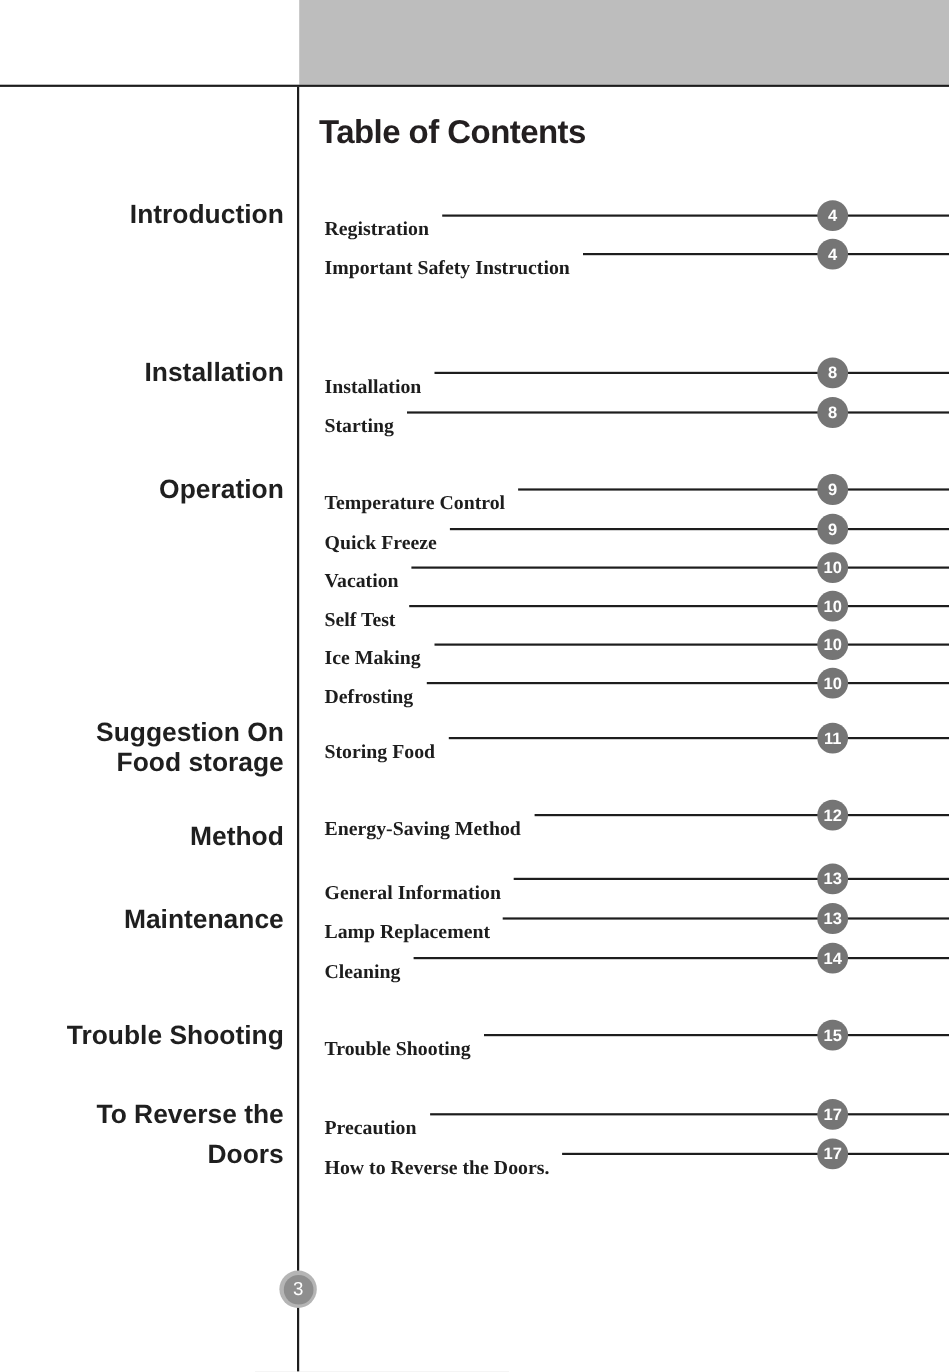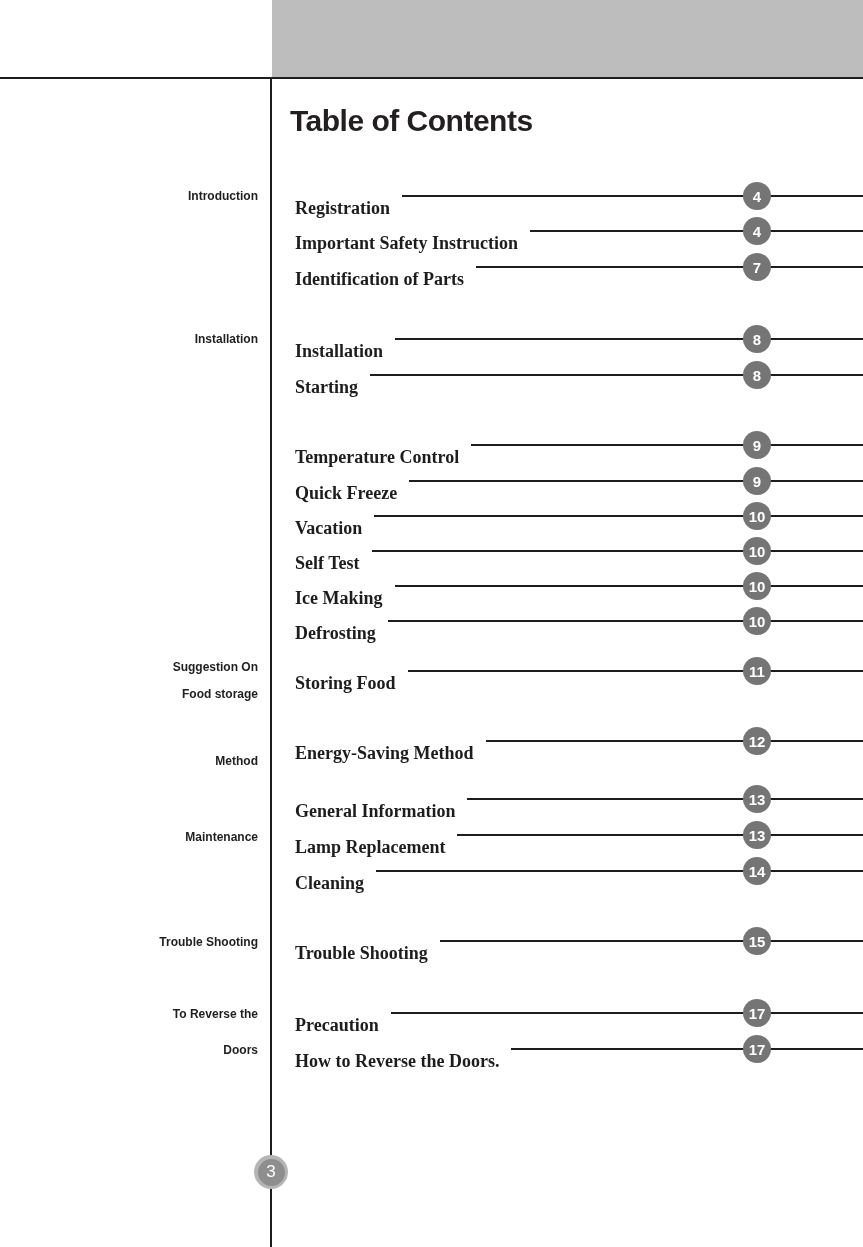"Introduction" .side-label { font-size: 12px -> 24px }
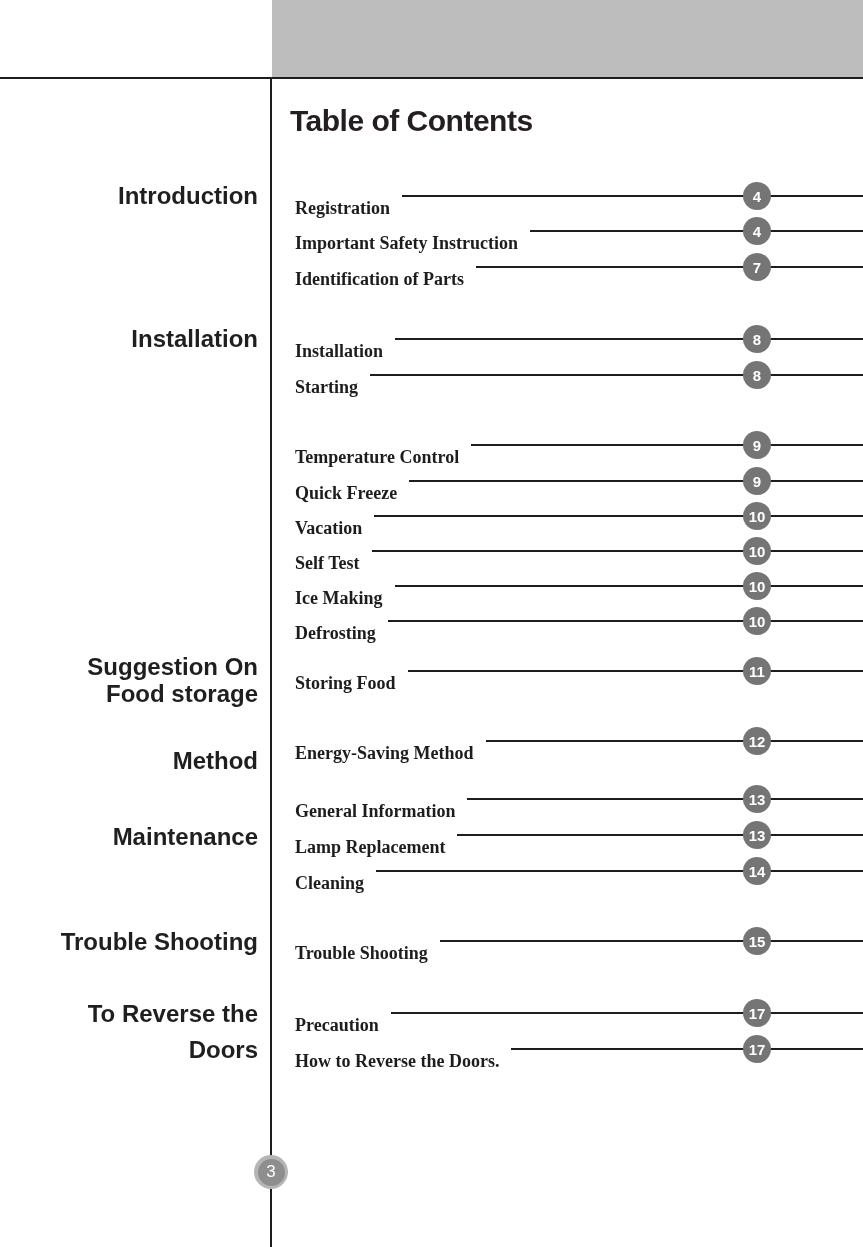"Identification of Parts" div.toc-row { html: <div> <span>Identification of Parts</span> <span></span> <span>7</span> </div> -> none }
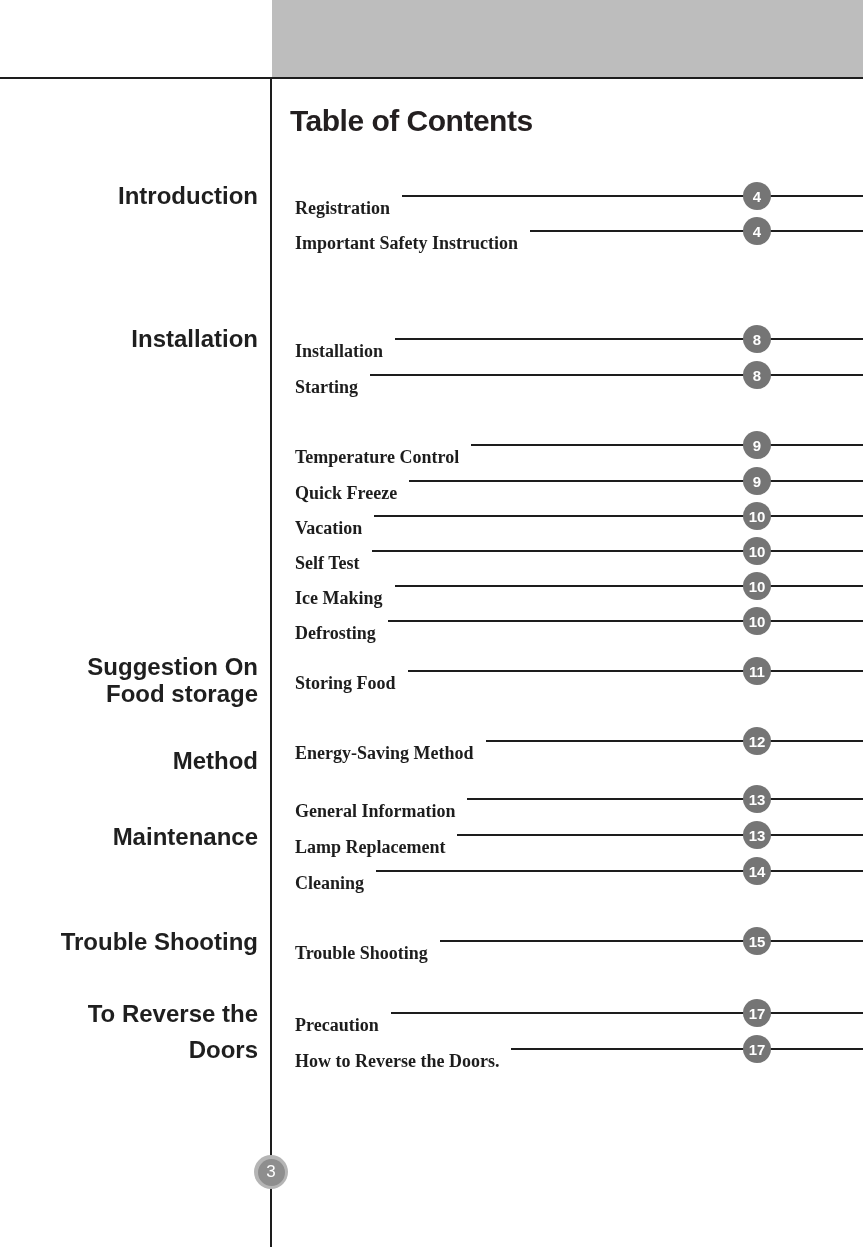"Operation" div.side-label { html: none -> <div>Operation</div> }
